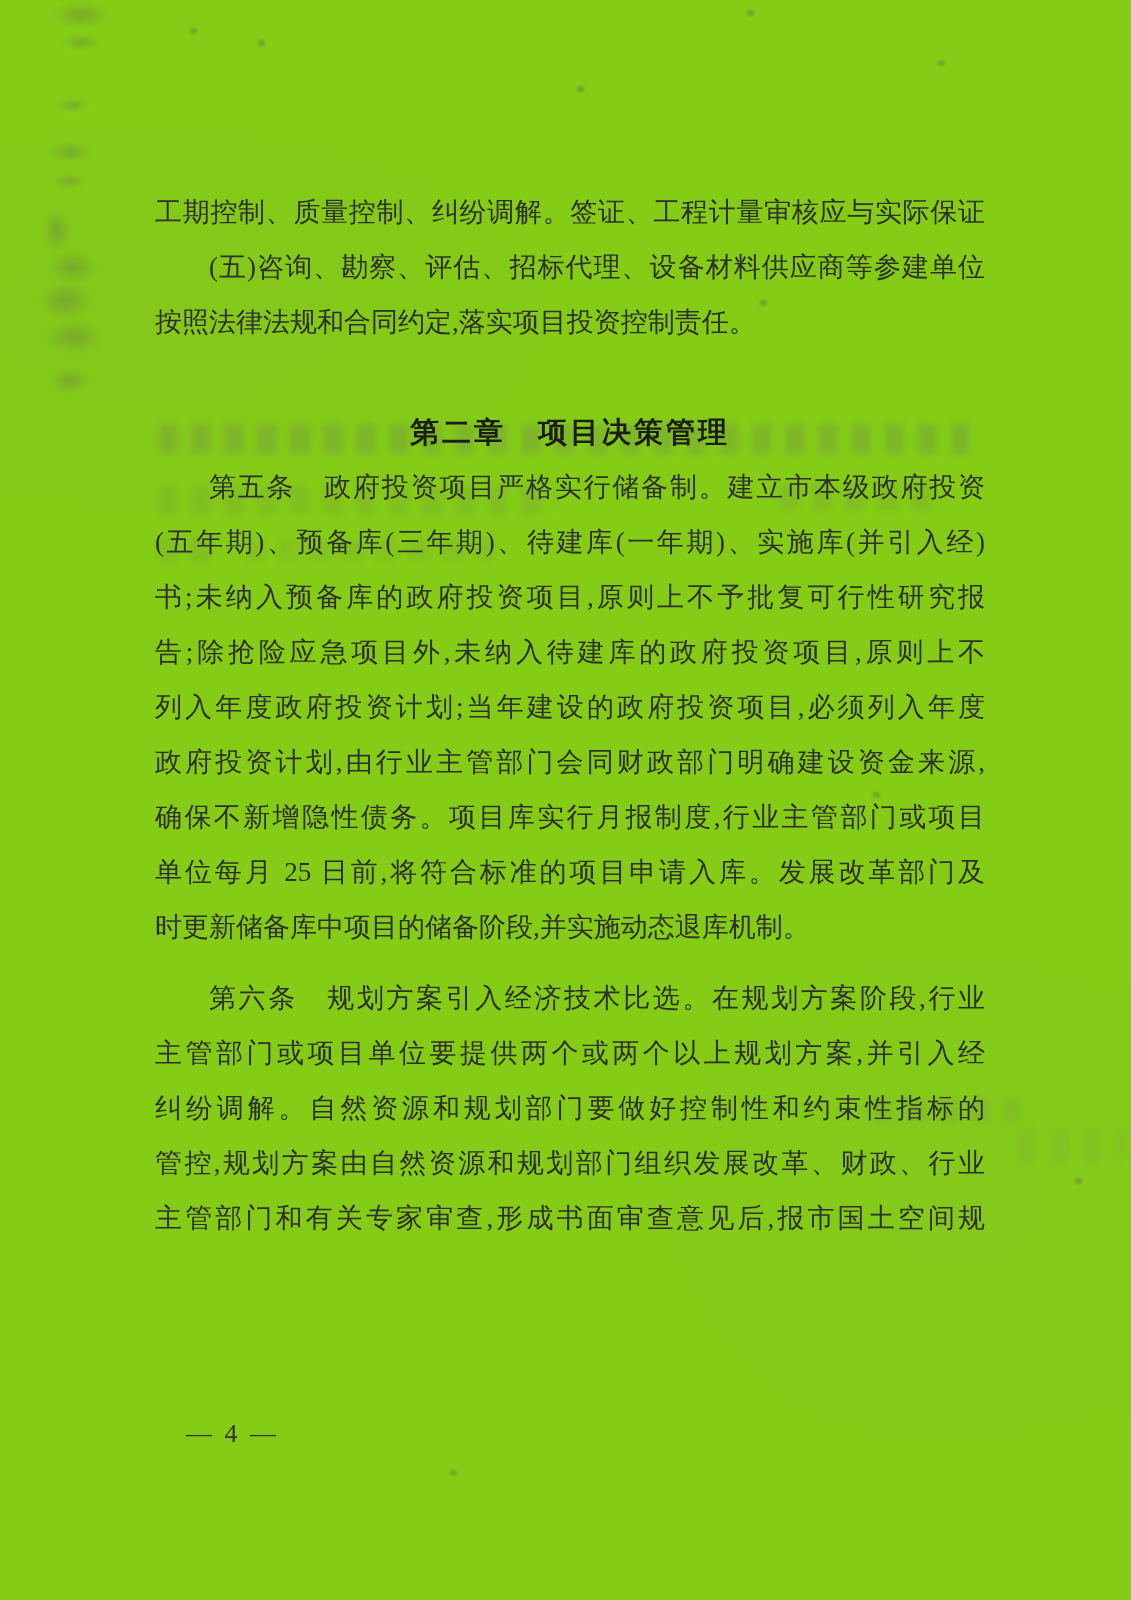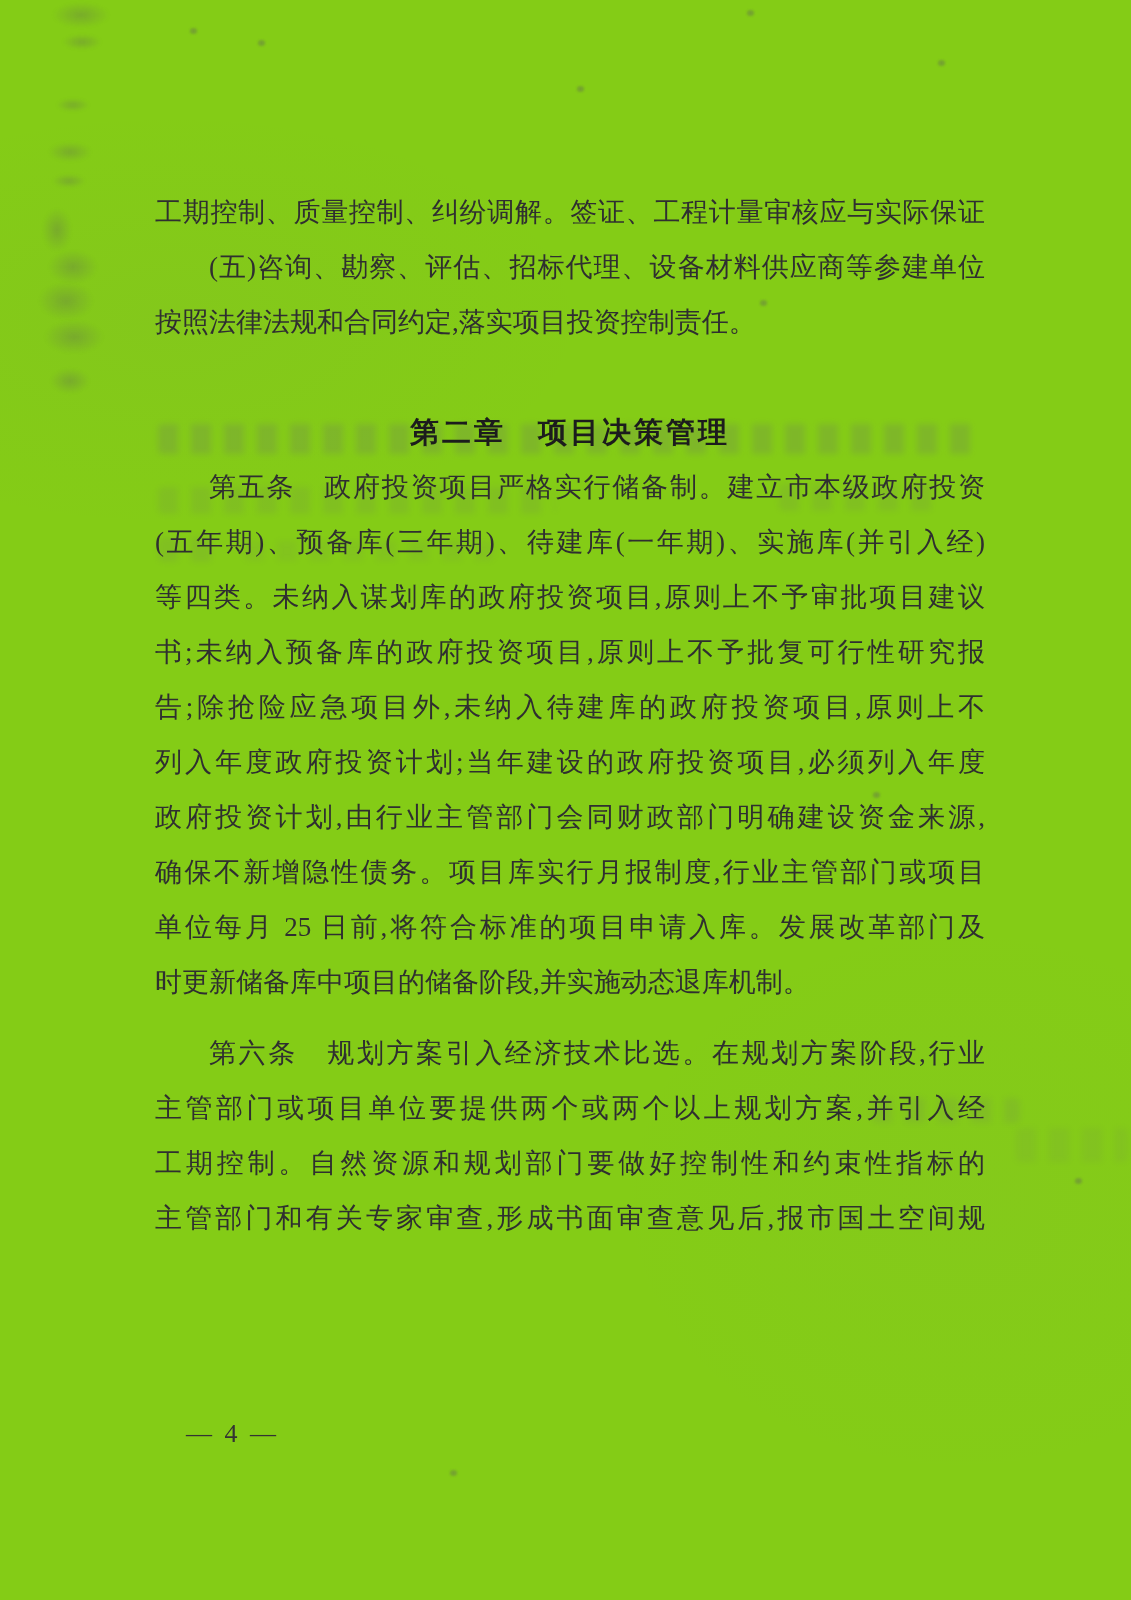"等四类。未纳入谋划库的政府投资项目,原则上不予审批项目建议" div.line { html: <div>等四类。未纳入谋划库的政府投资项目,原则上不予审批项目建议</div> -> none }
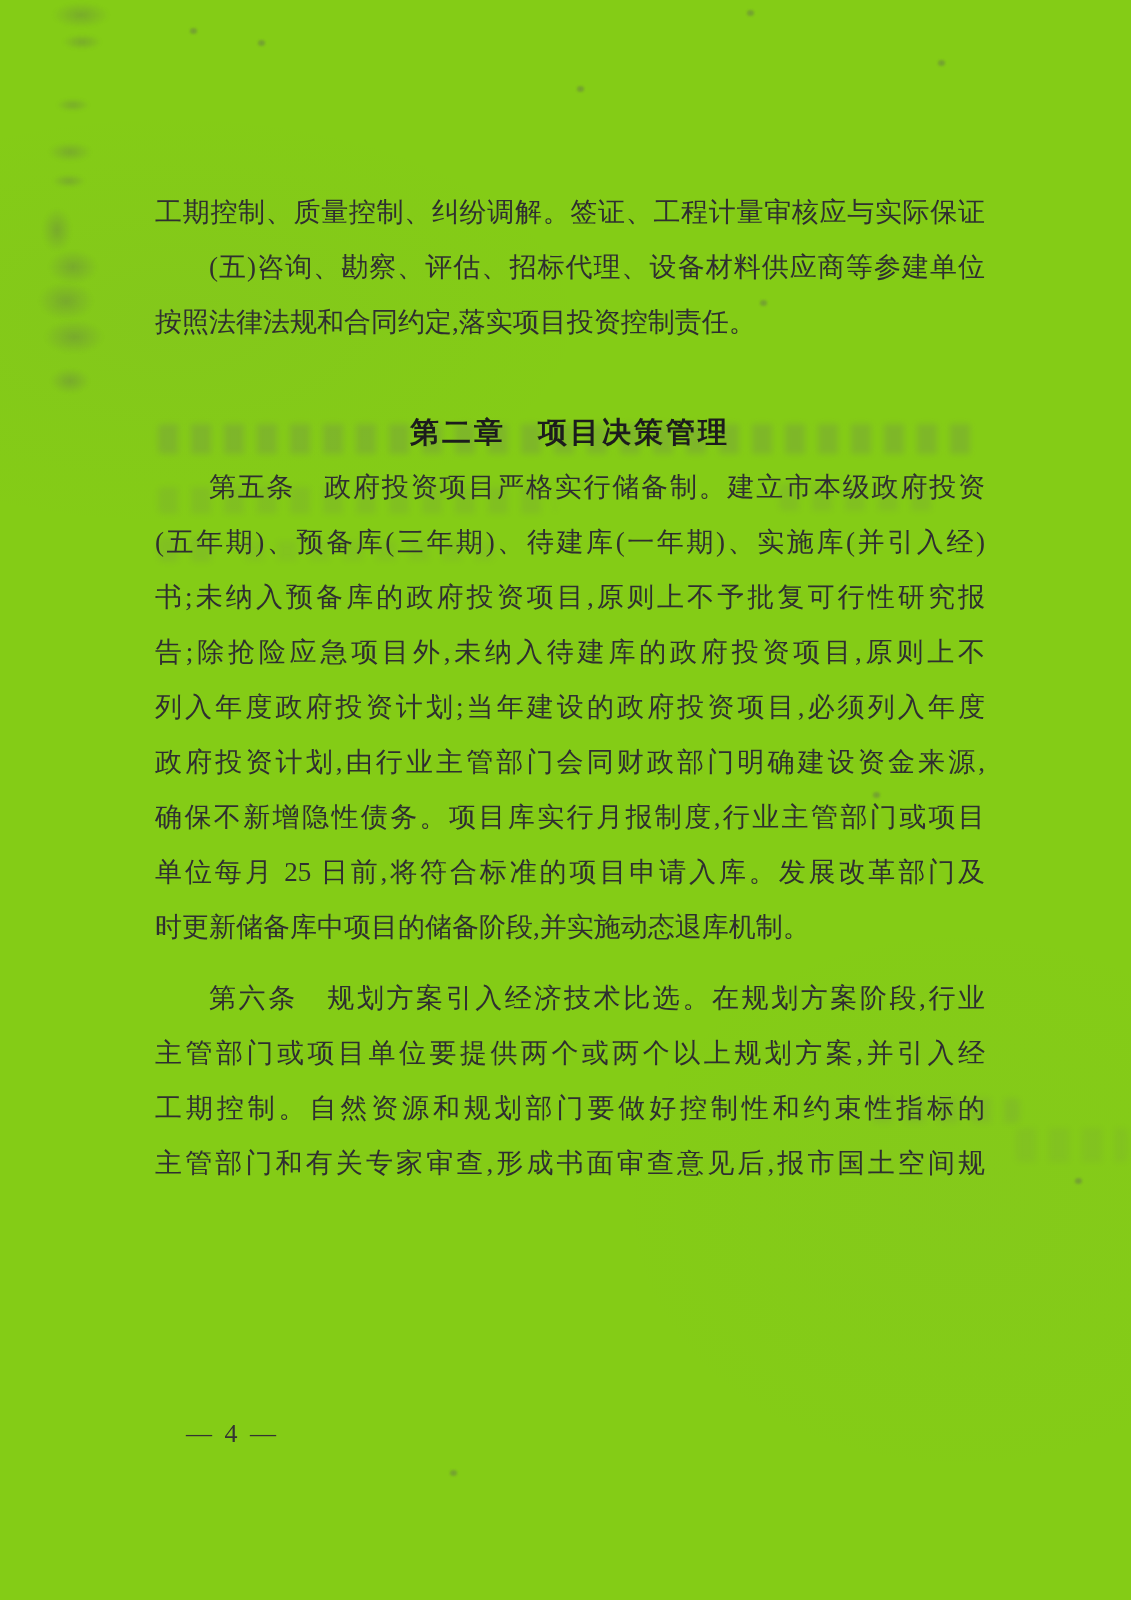"工期控制。自然资源和规划部门要做好控制性和约束性指标的" div.line { text: 工期控制 -> 纠纷调解 }
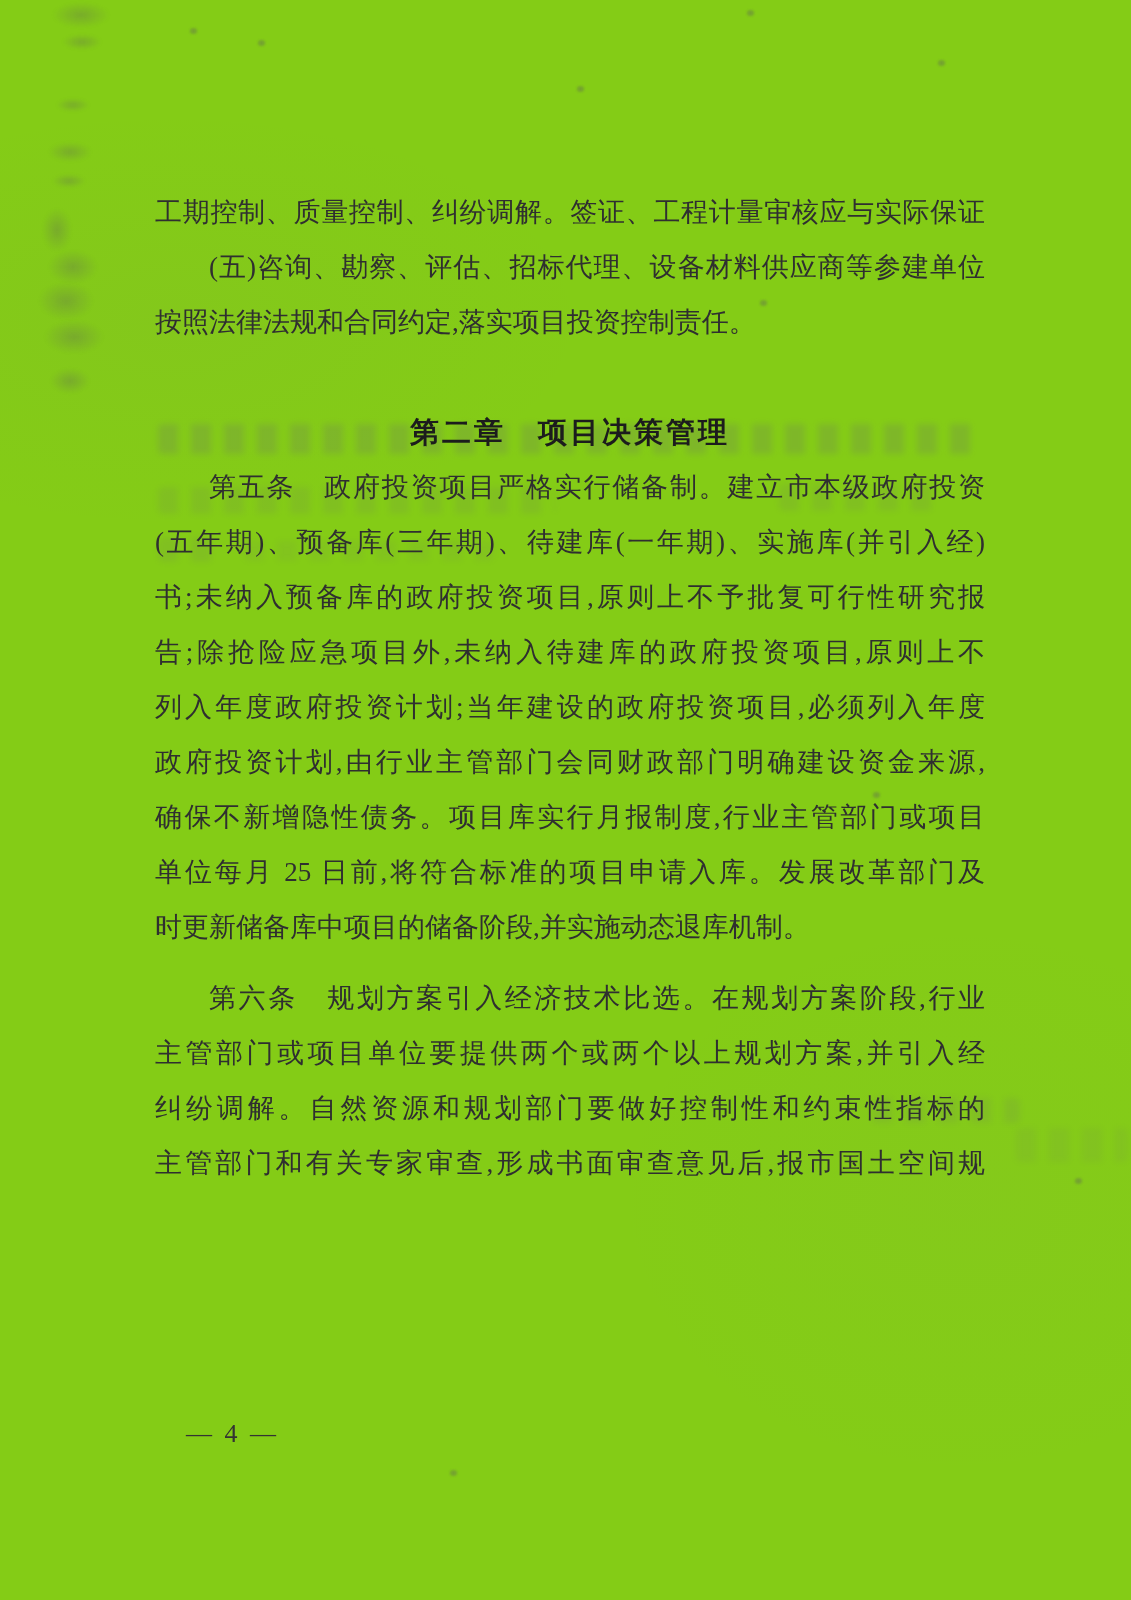"管控,规划方案由自然资源和规划部门组织发展改革、财政、行业" div.line { html: none -> <div>管控,规划方案由自然资源和规划部门组织发展改革、财政、行业</div> }
